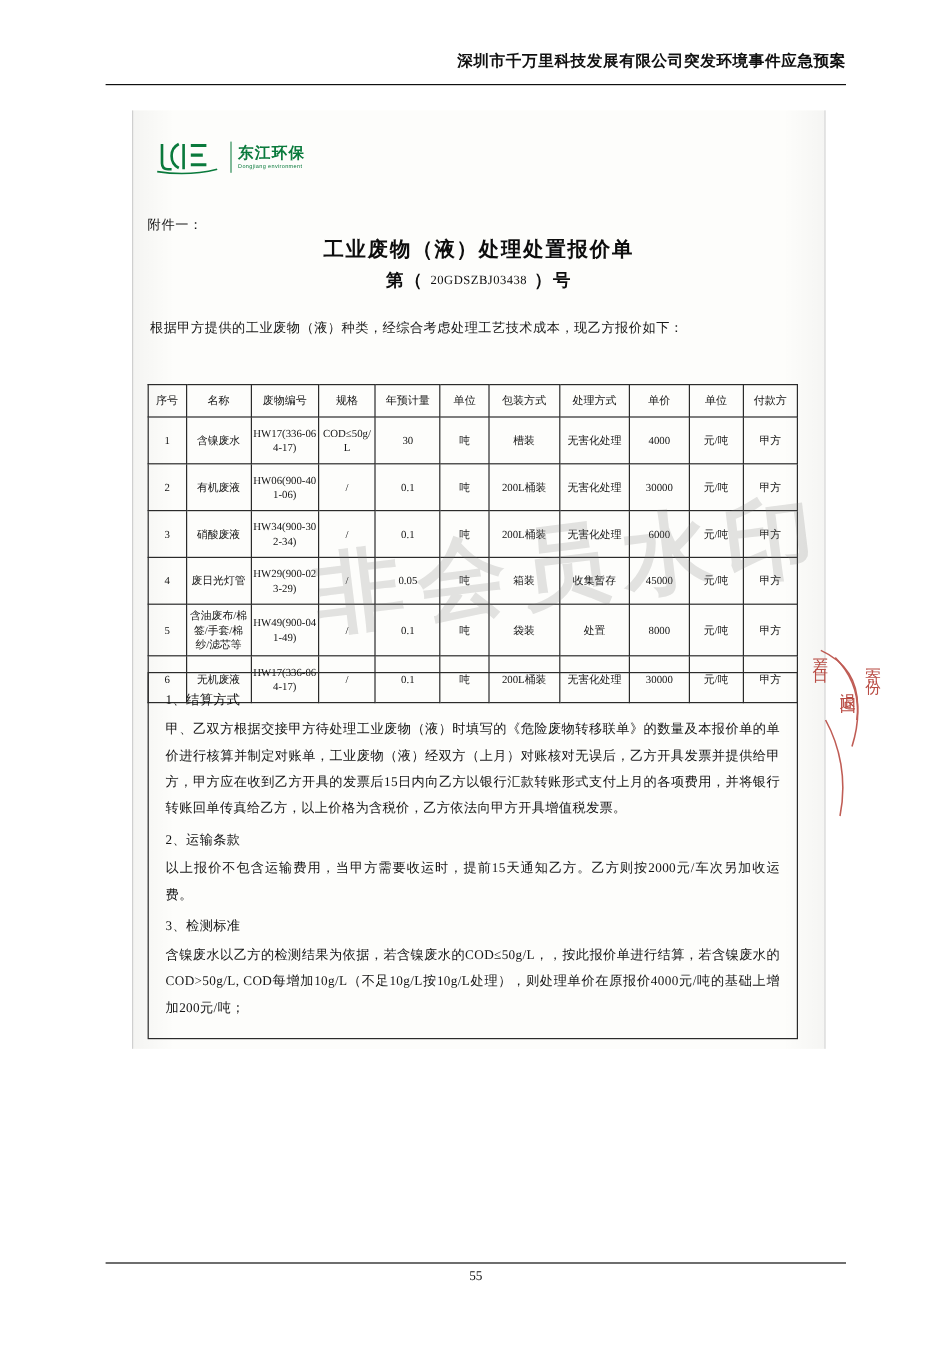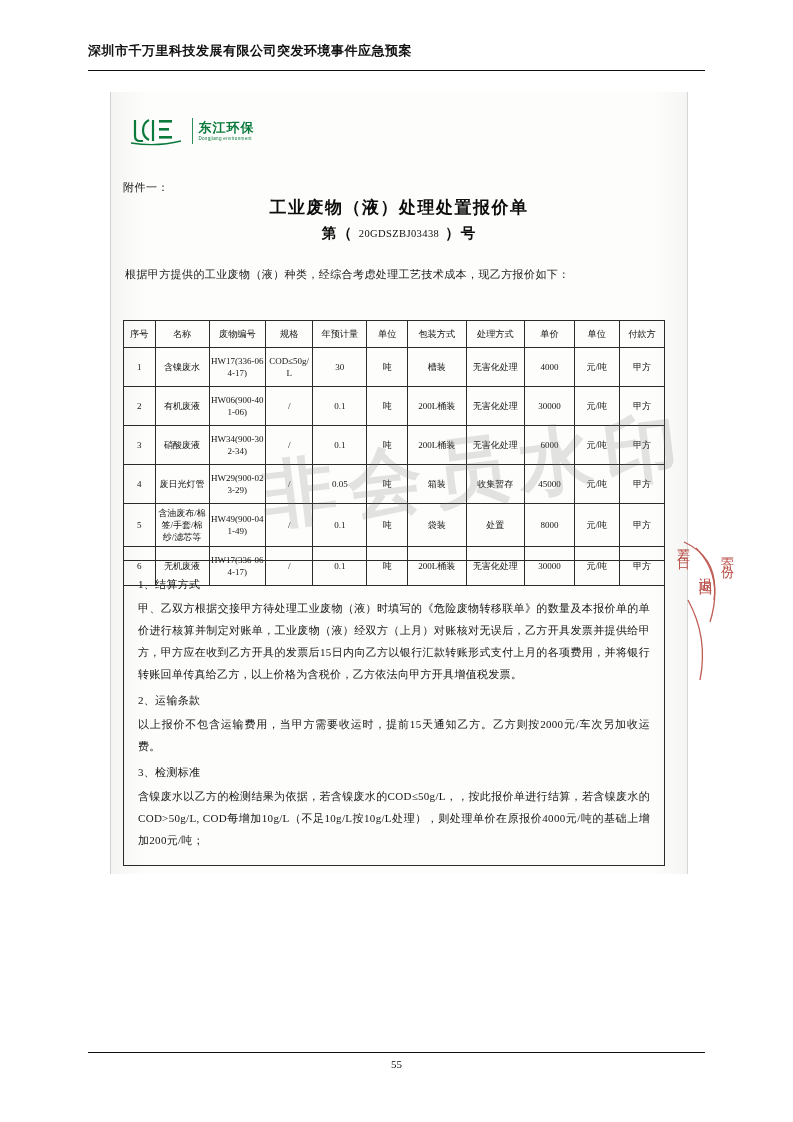"深圳市千万里科技发展有限公司突发环境事件应急预案" .doc-header { text-align: left -> right }
